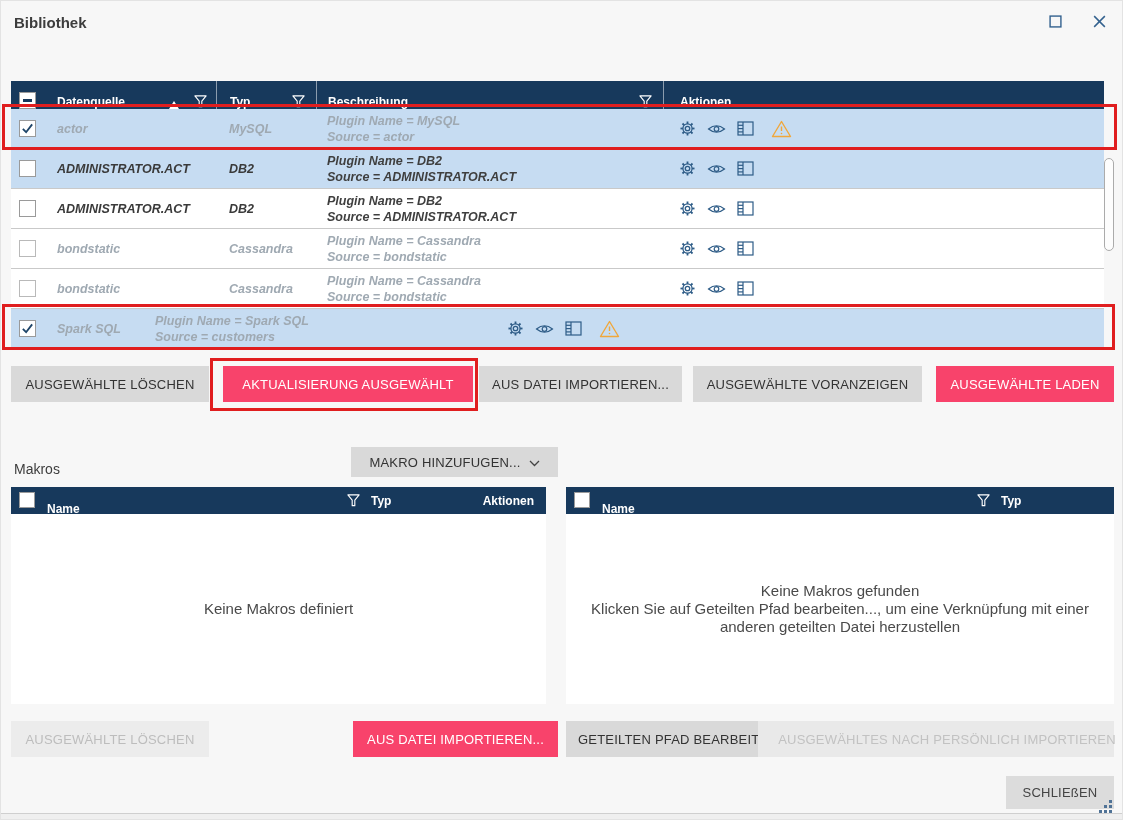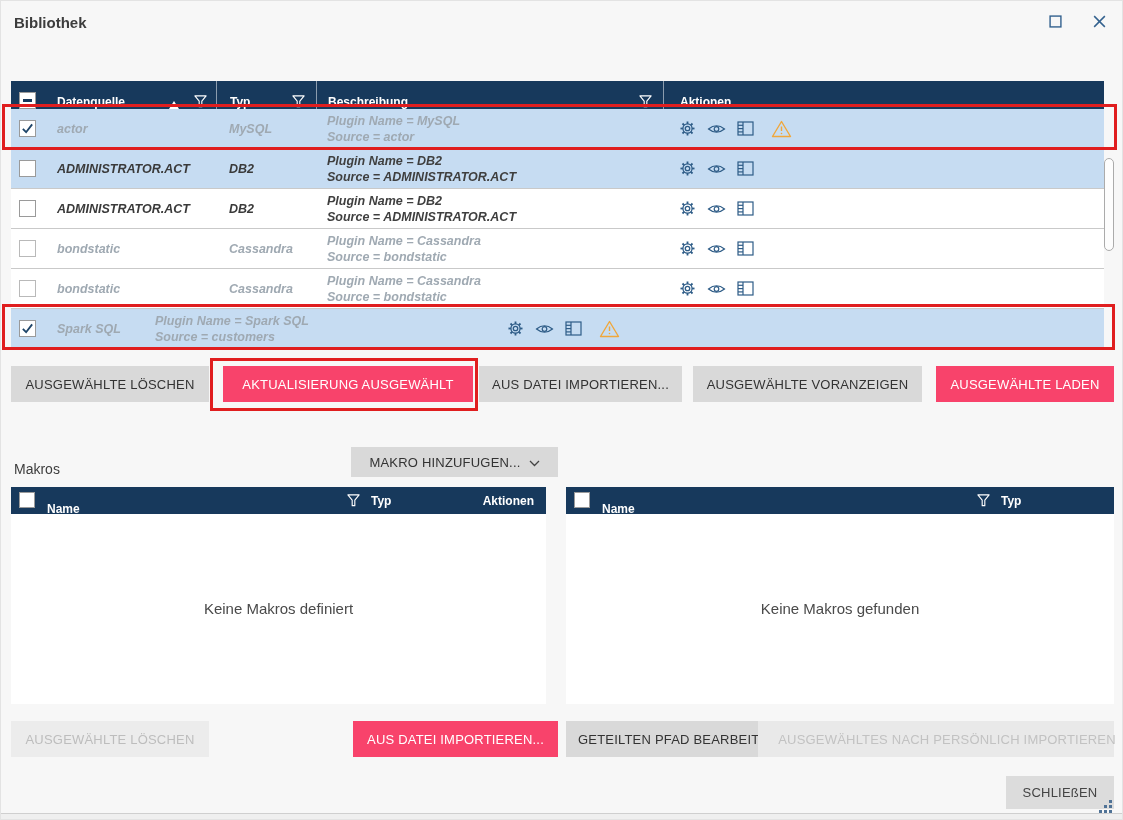"Klicken Sie auf Geteilten Pfad" span.hint { html: none -> <span>Klicken Sie auf Geteilten Pfad bearbeiten..., um eine Verknüpfung mit einer anderen geteilten Datei herzustellen</span> }
